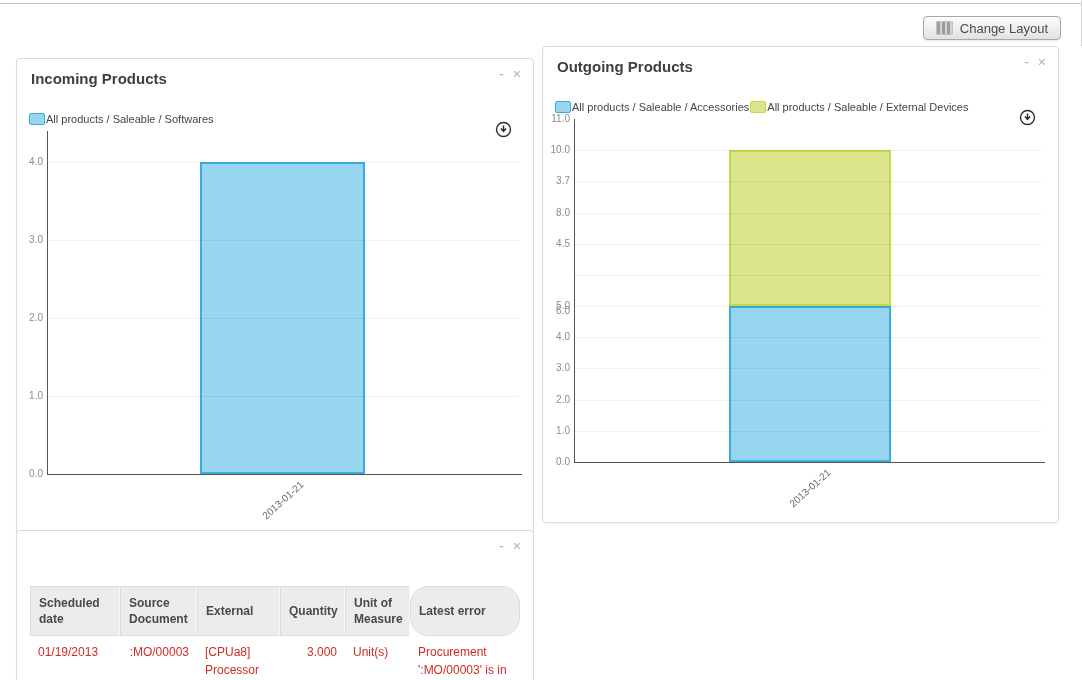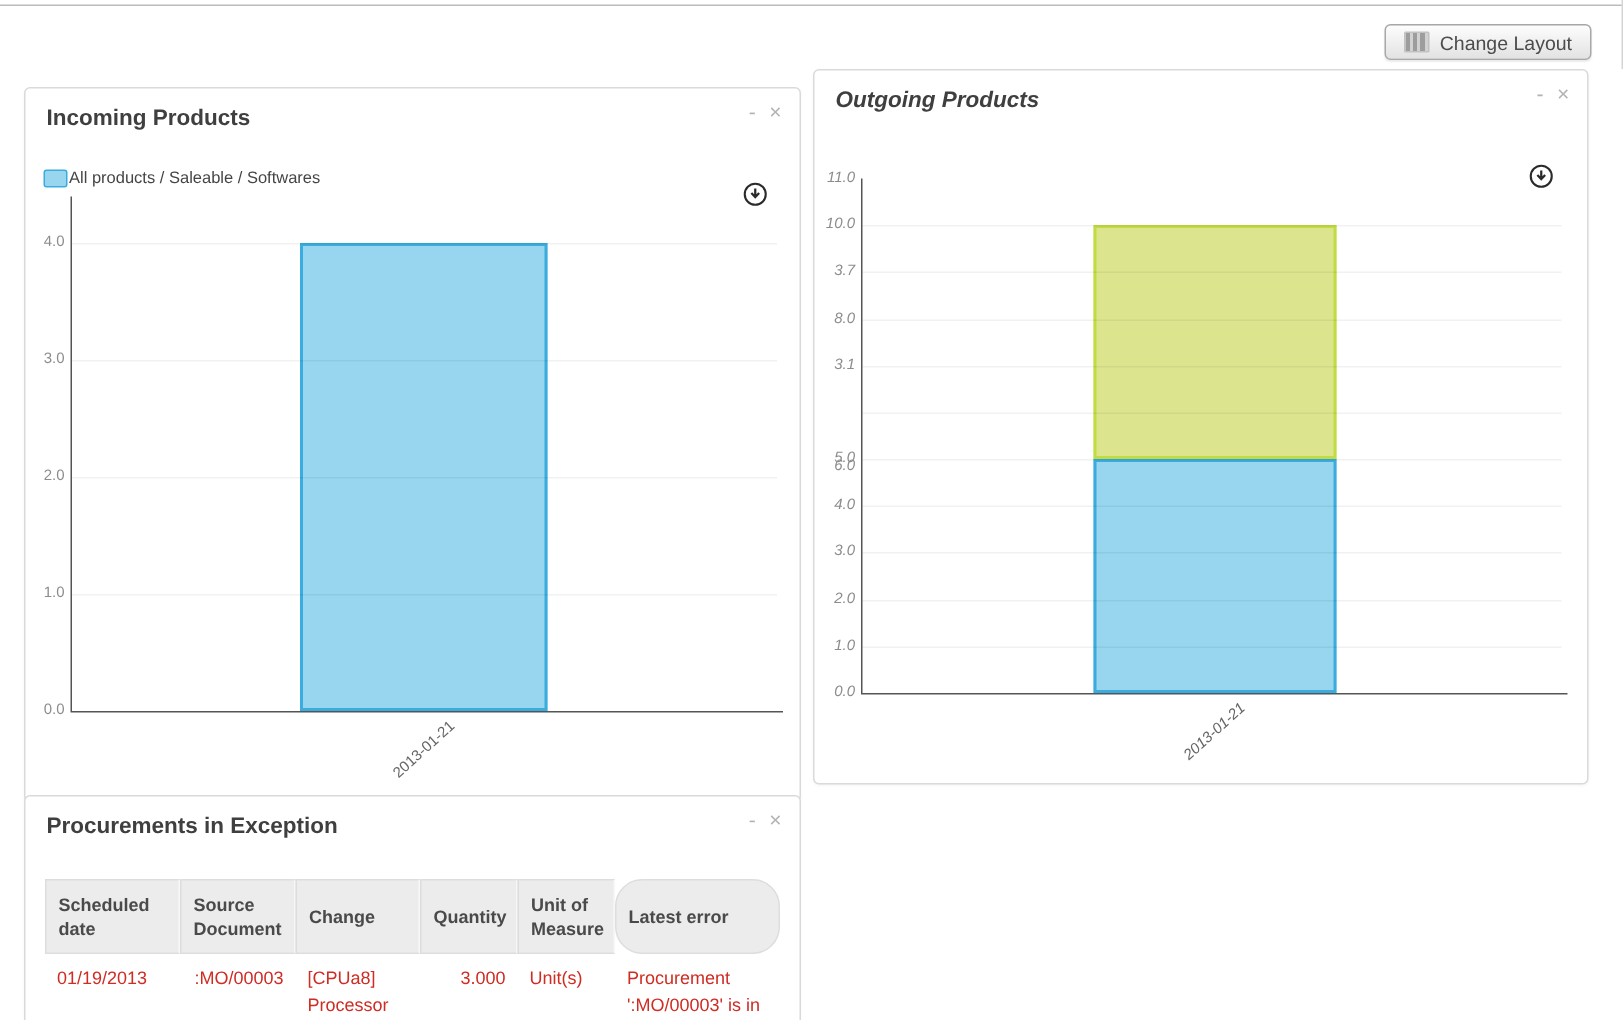"Outgoing Products" #panel-outgoing { font-style: italic -> none }
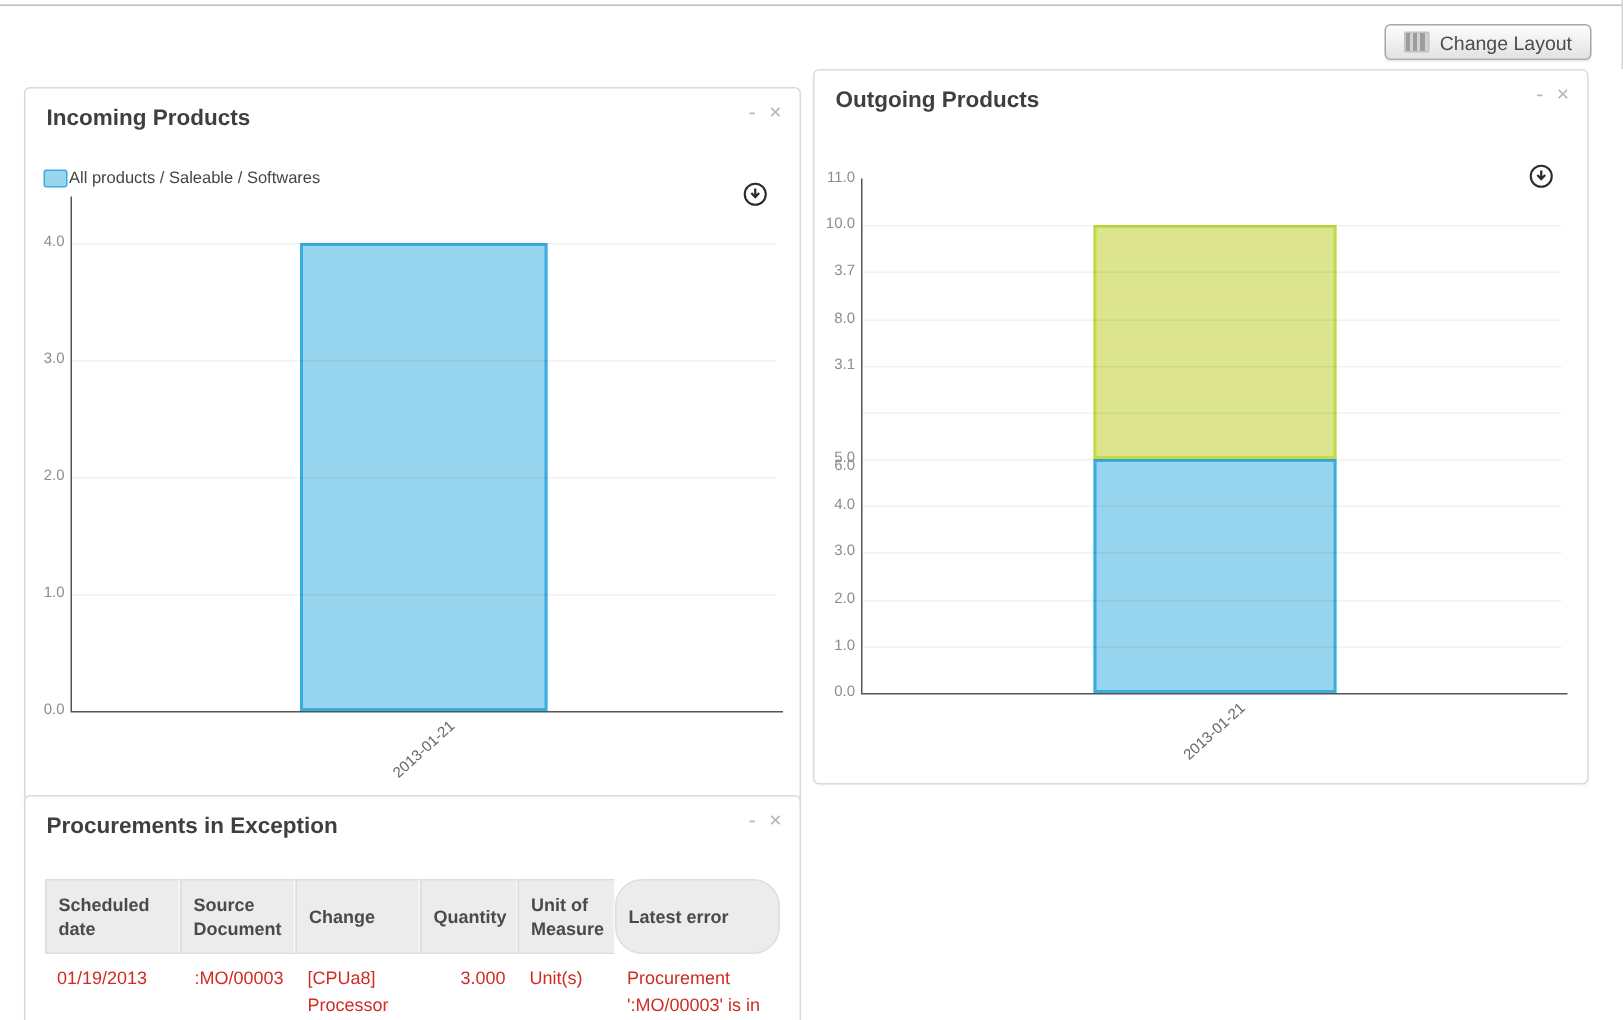"All products / Saleable / Accessories" div.chart-legend { html: none -> <div> <div> <div></div> <div>All products / Saleable / Accessories</div> </div> <div> <div></div> <div>All products / Saleable / External Devices</div> </div> </div> }
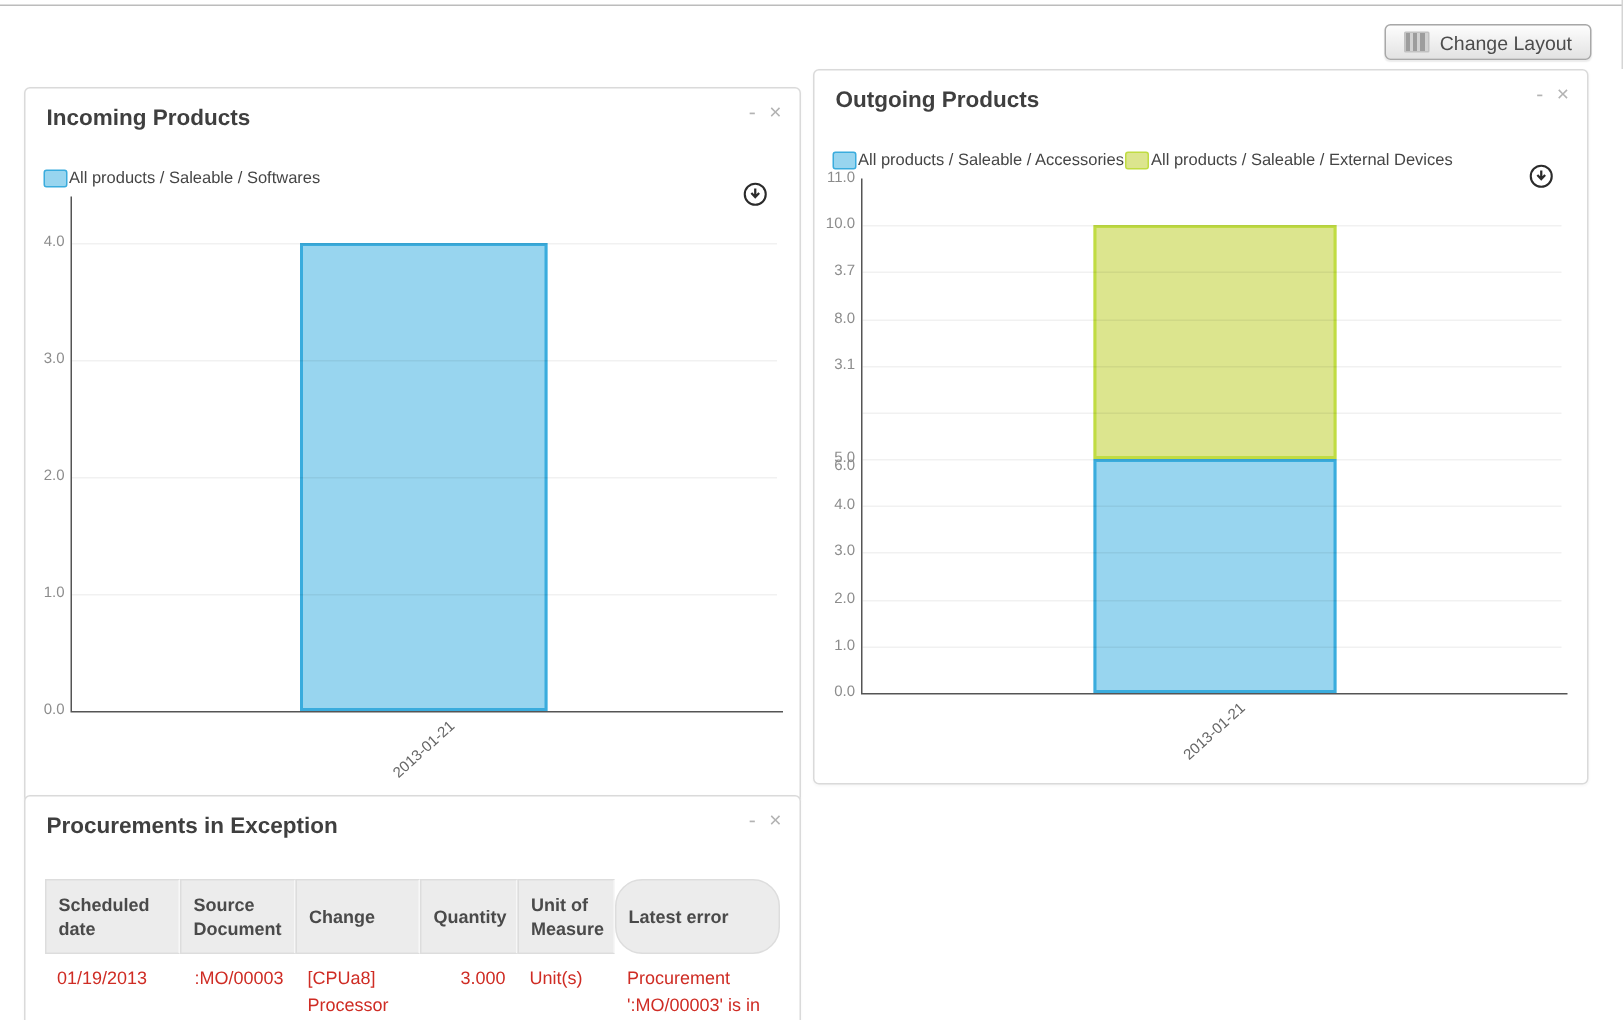"3.1" div.tick-label { text: 3.1 -> 4.5 }
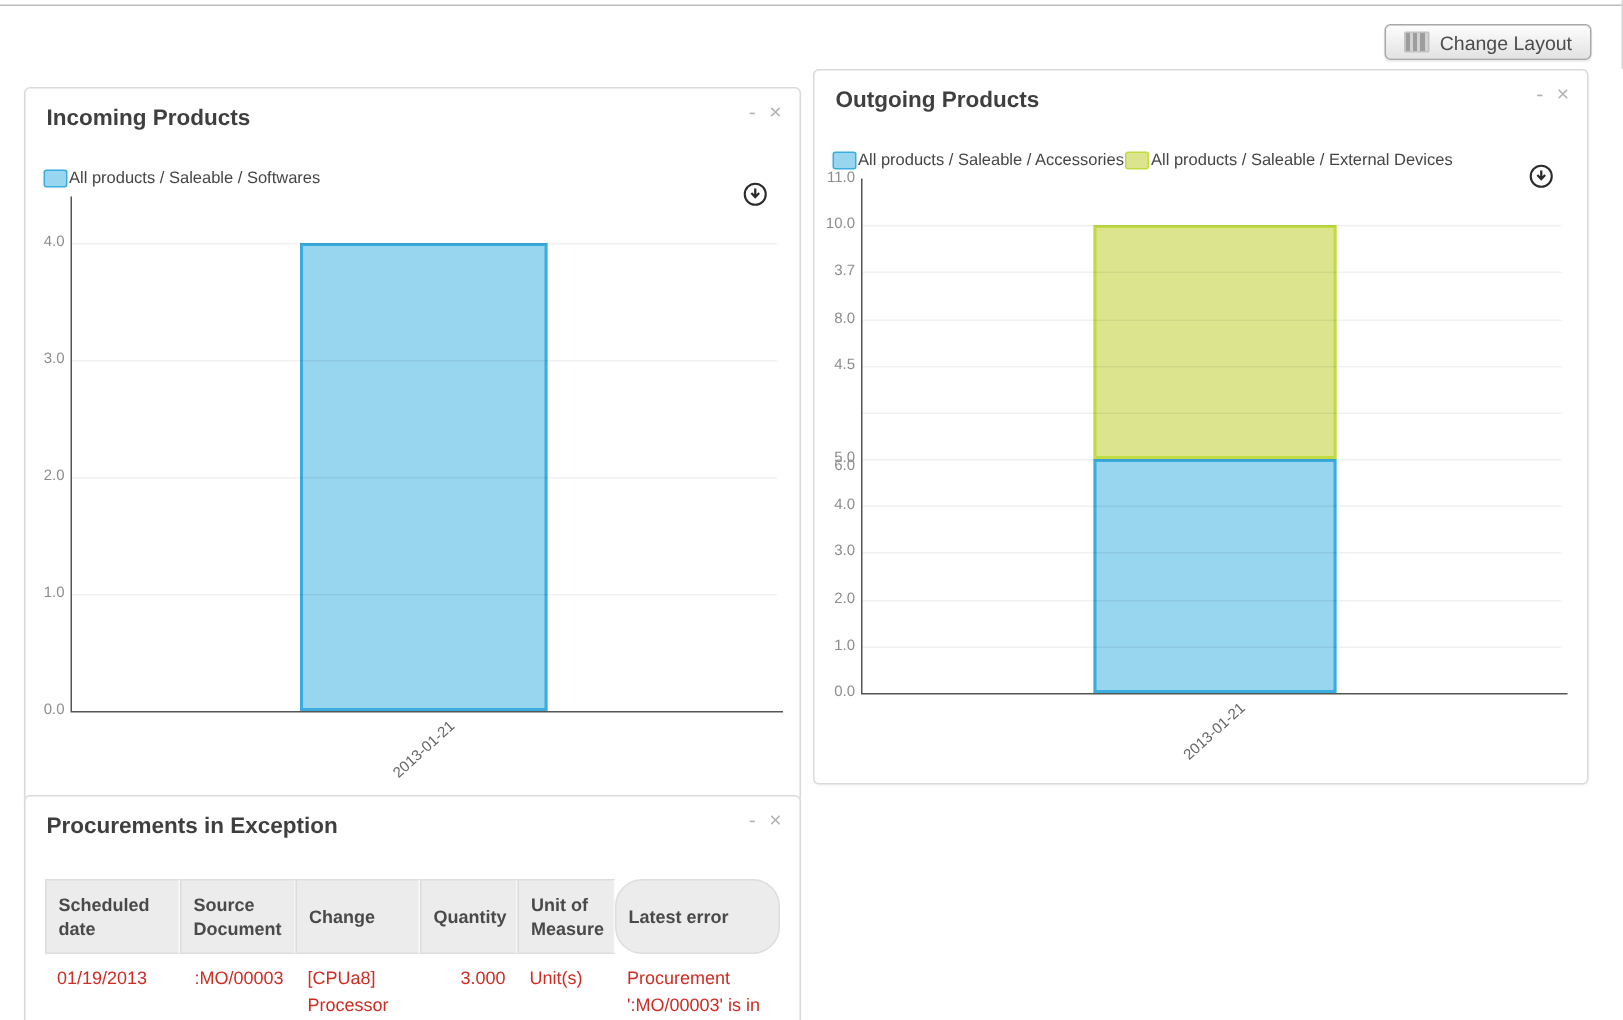"Procurements in Exception" div.panel-title { html: <div>Procurements in Exception</div> -> none }
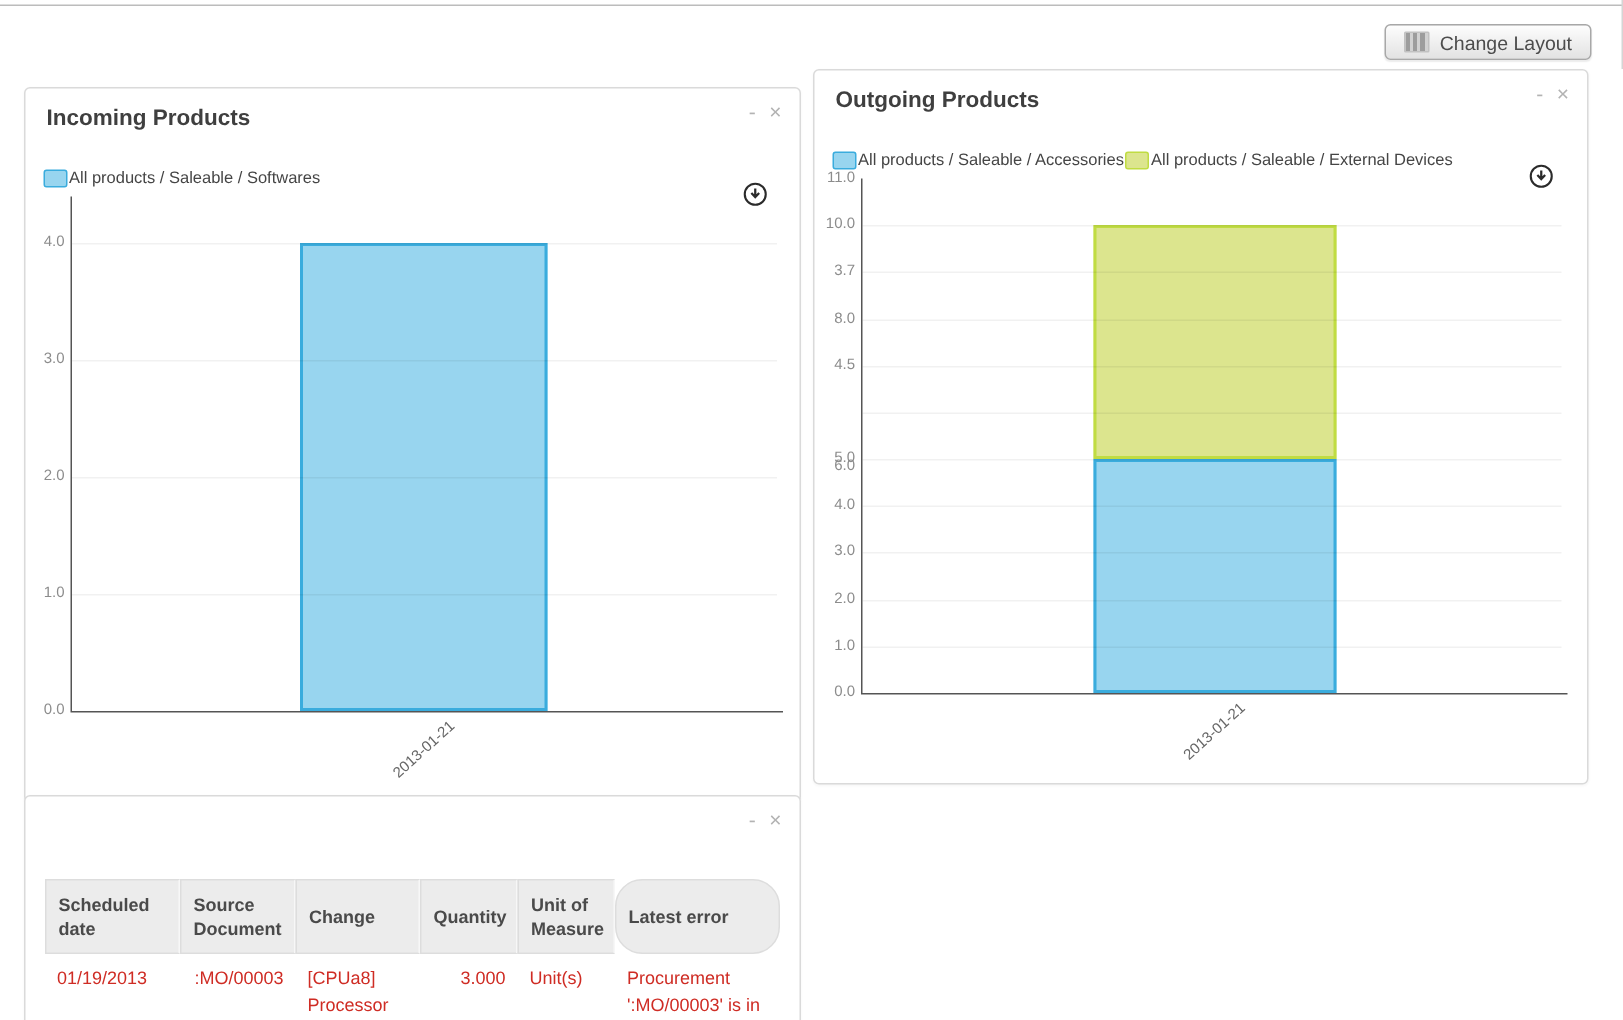"Change" th { text: Change -> External }
